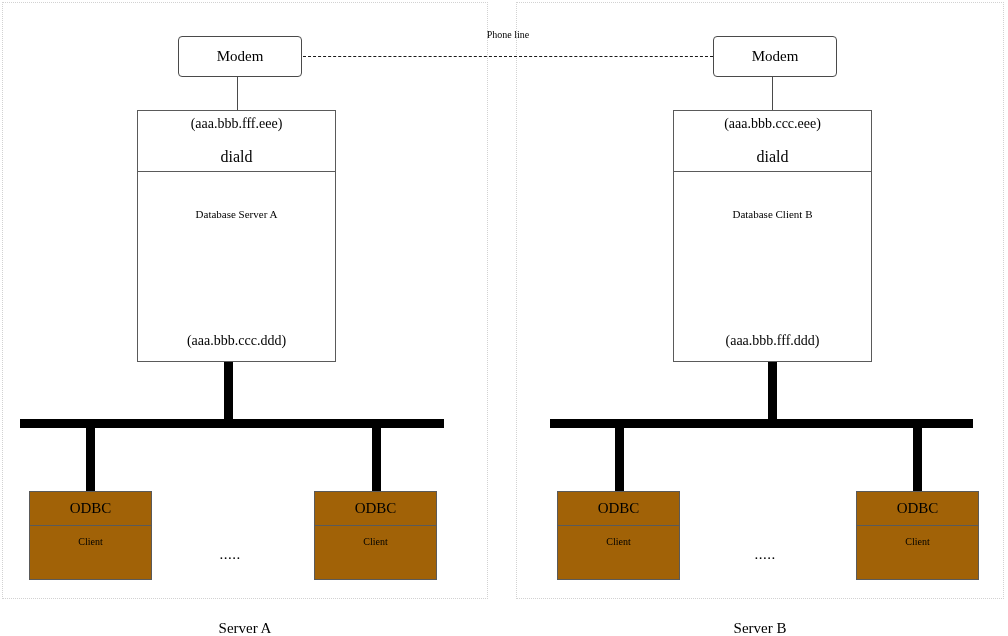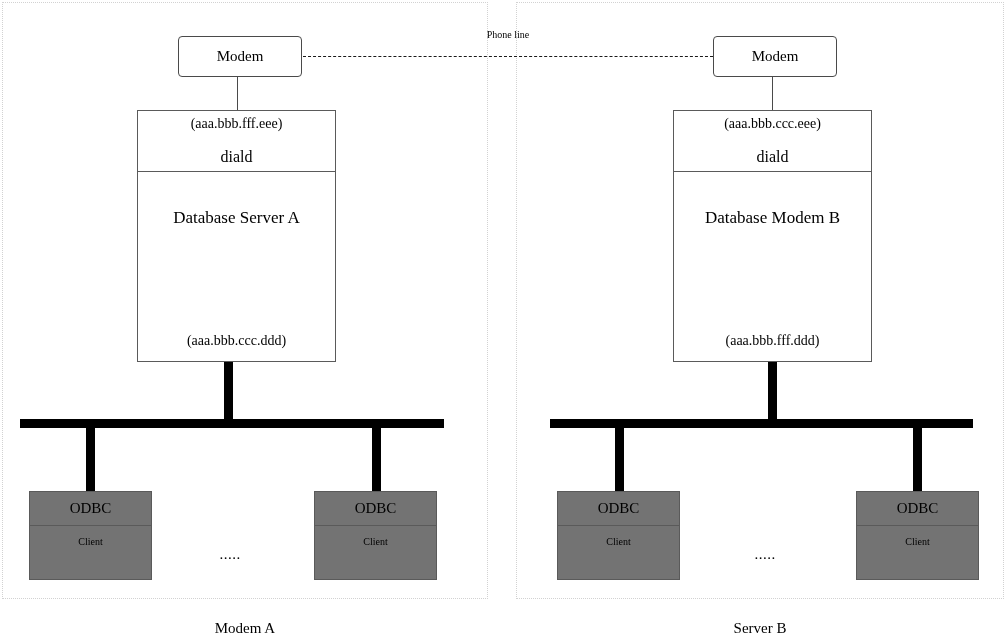"Database Server A" .server-title { font-size: 17px -> 11px }
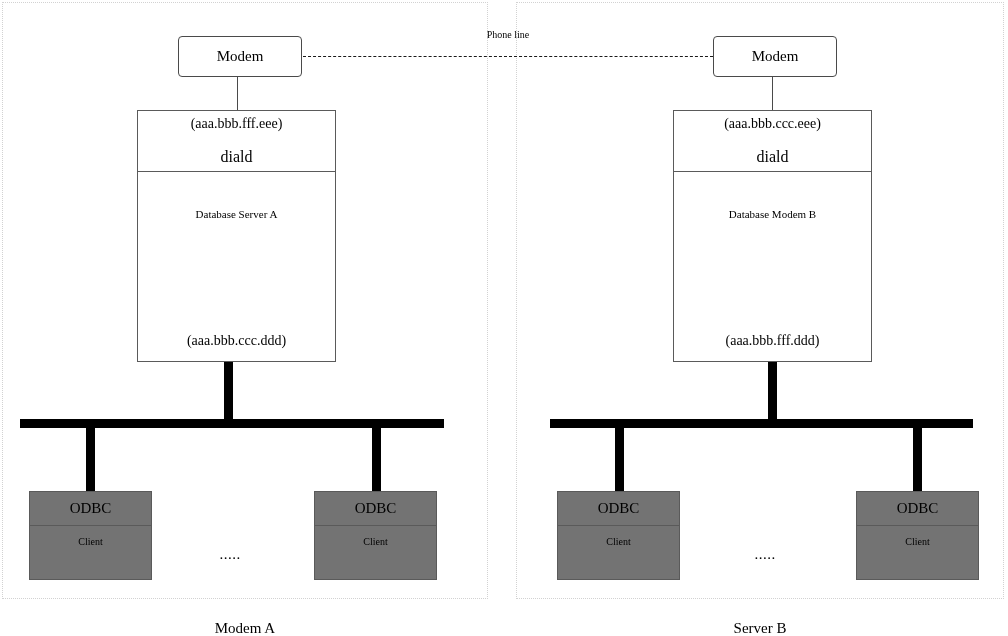"Database Modem B" div.server-title { text: Modem -> Client }
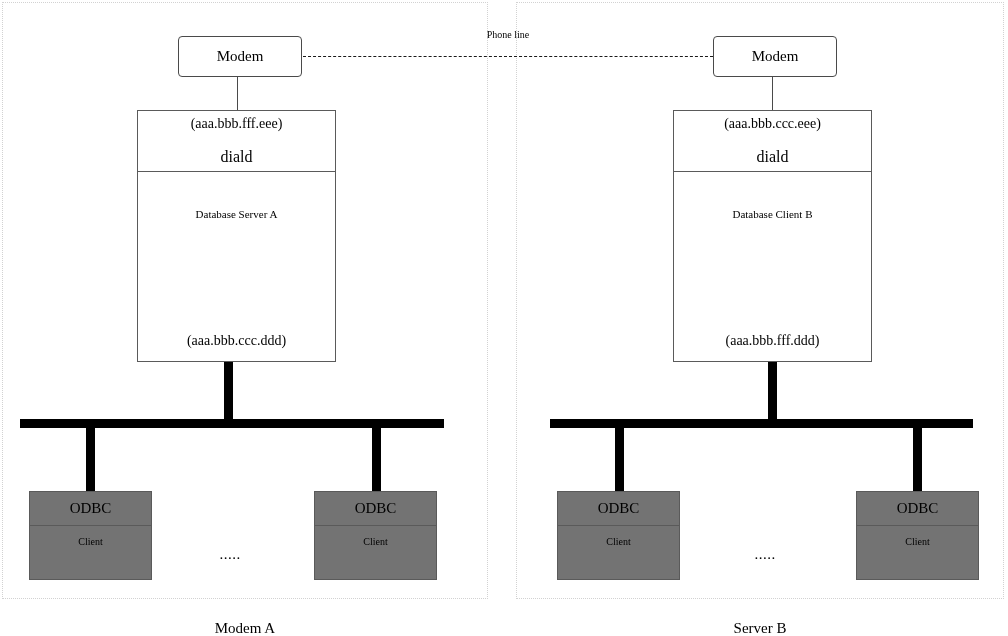"ODBC" .client-box { background: #737373 -> #a16207 }
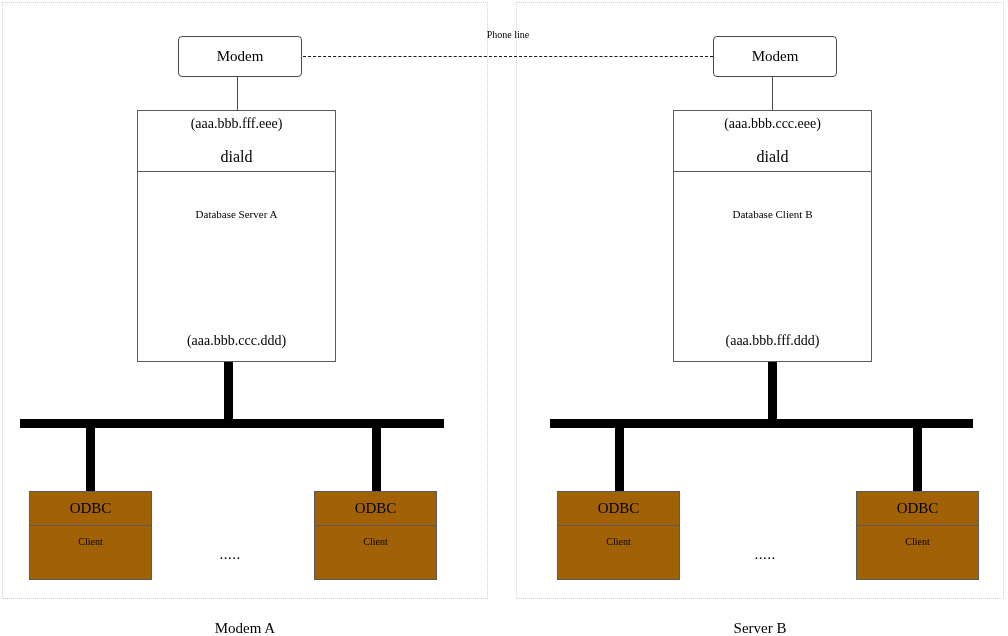"Modem A" div.clinic-caption { text: Modem -> Server }
